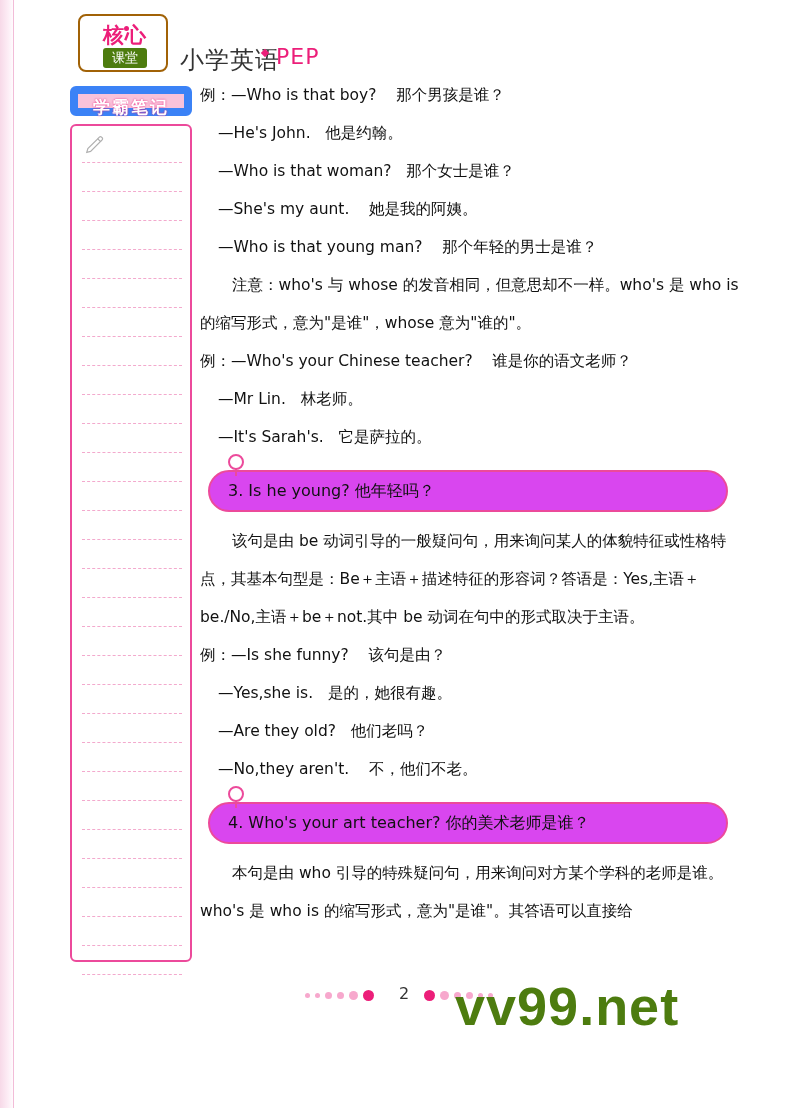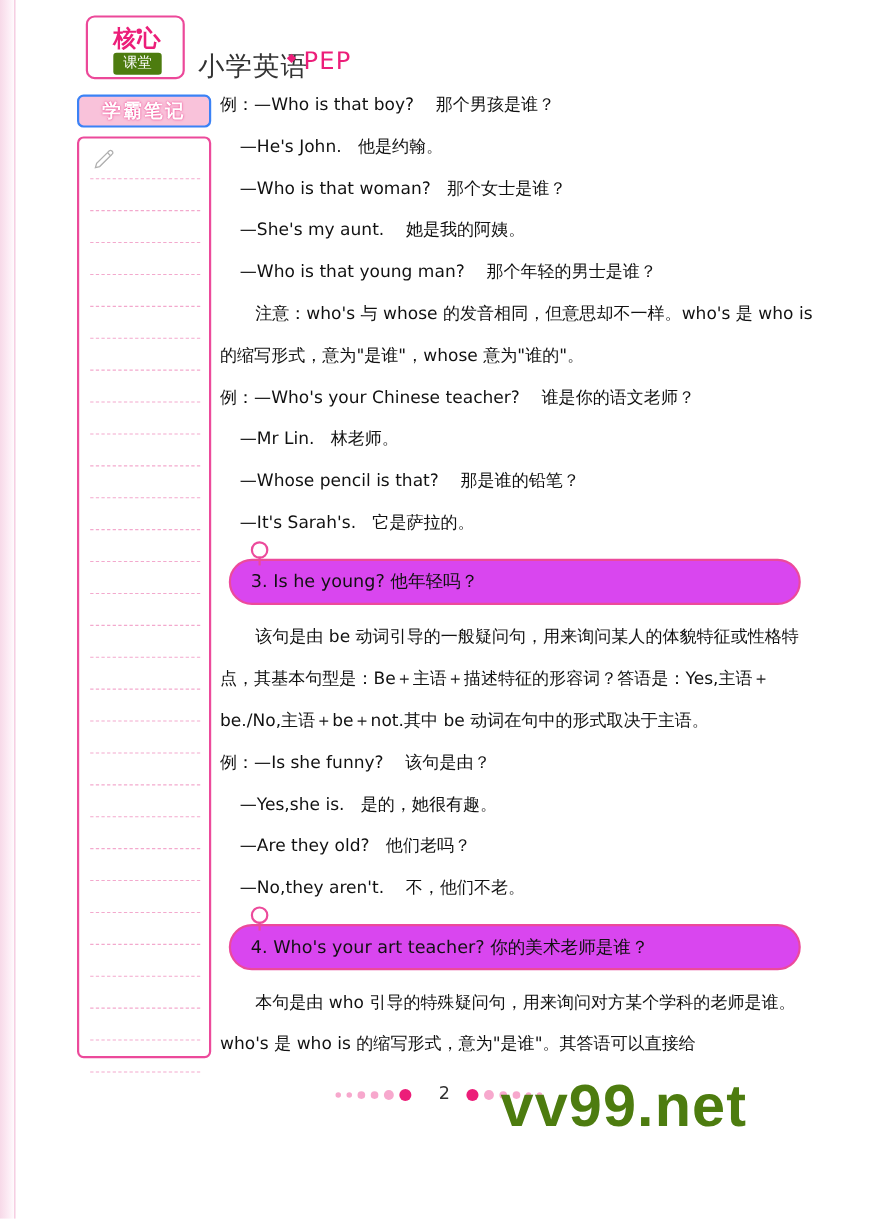"核心" .logo-box { border: 2px solid #ec4899 -> 2px solid #a16207 }
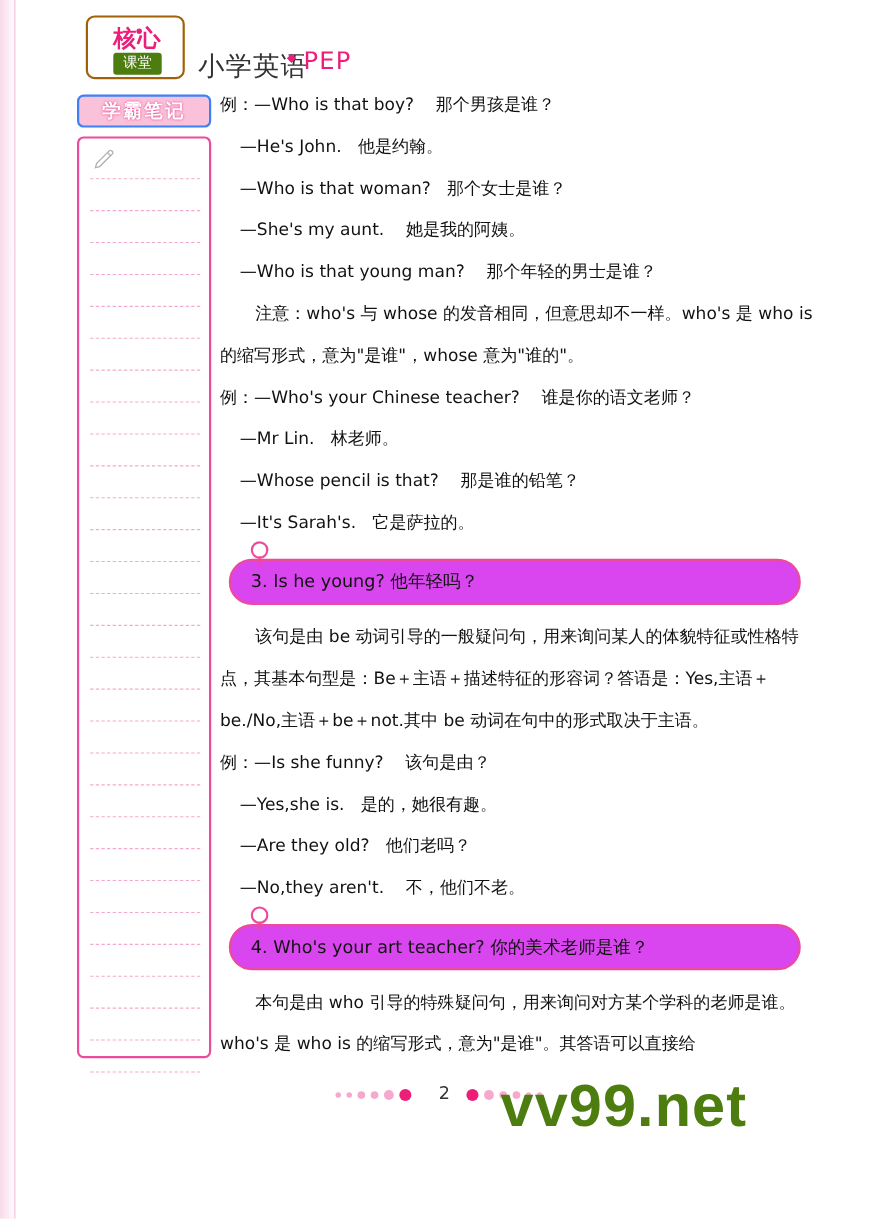"学霸笔记" .notes-title { border: 2px solid #3b82f6 -> 8px solid #3b82f6 }
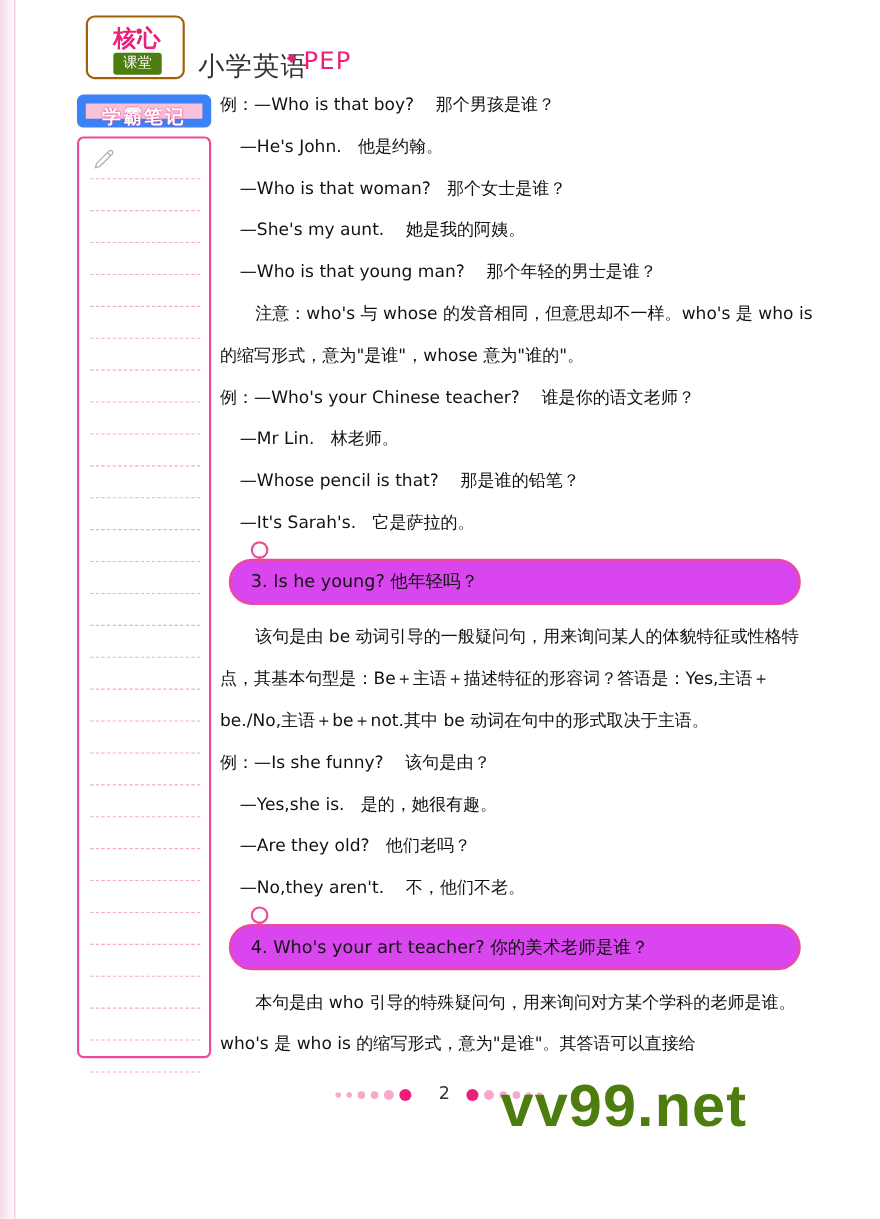"—Whose pencil is that? 那是谁的铅笔？" div.line { html: <div>—Whose pencil is that? 那是谁的铅笔？</div> -> none }
